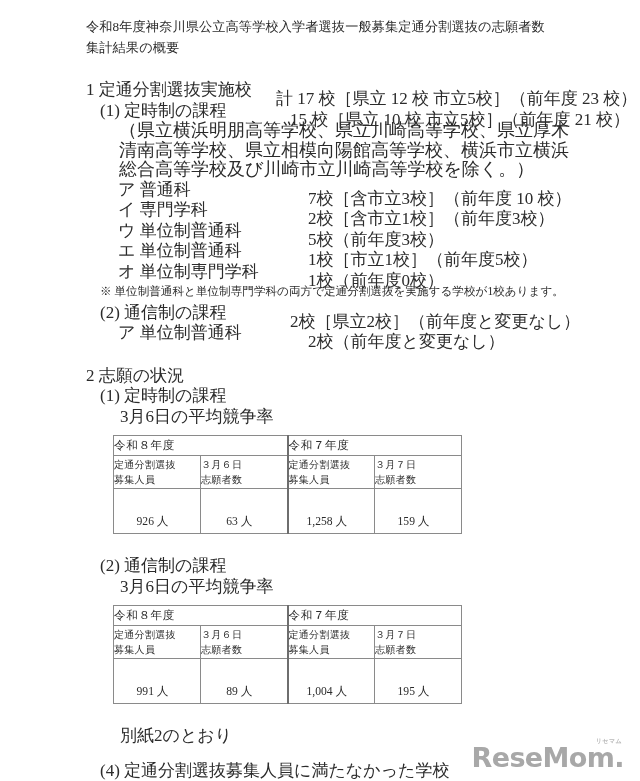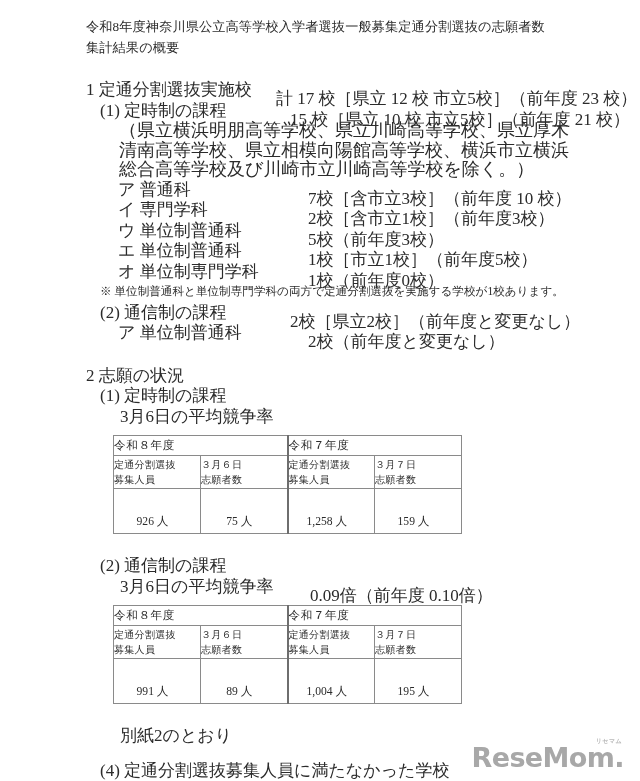"75 人" td.val-cell { text: 75 -> 63 }
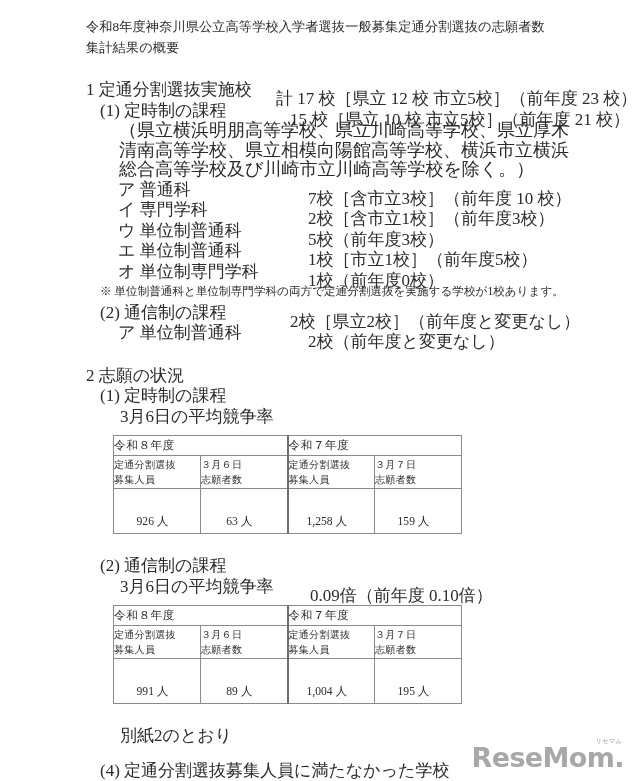"0.09倍（前年度 0.10倍）" span.val { html: <span>0.09倍（前年度 0.10倍）</span> -> none }
